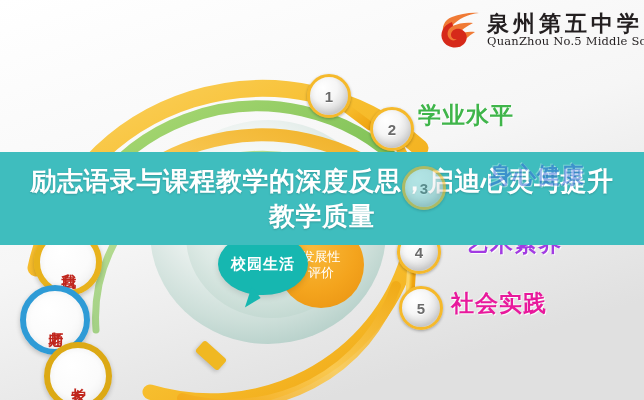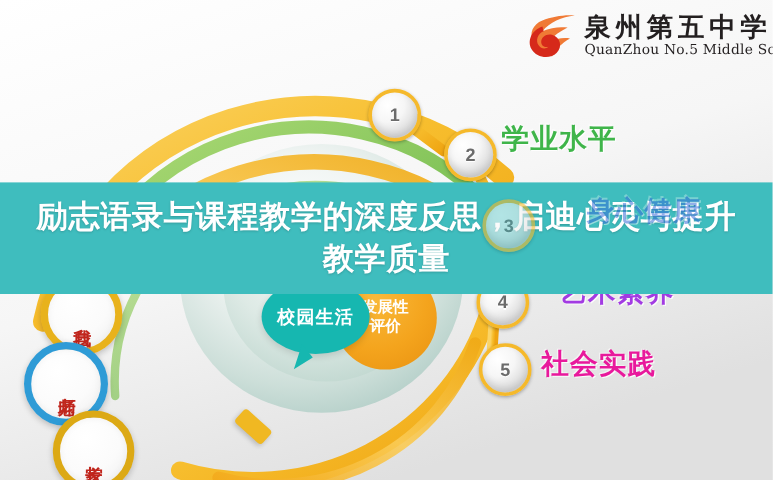"发展性" #orange-disc span { font-weight: bold -> normal }
